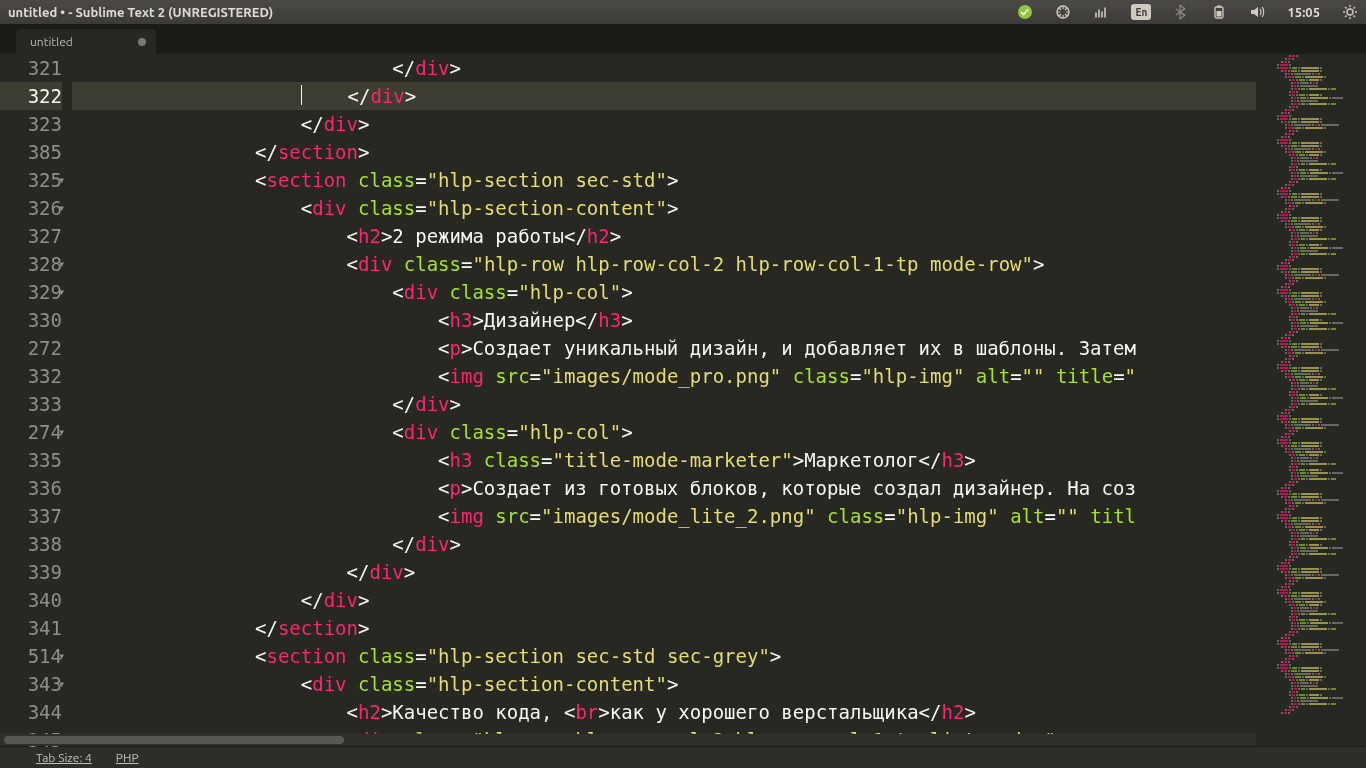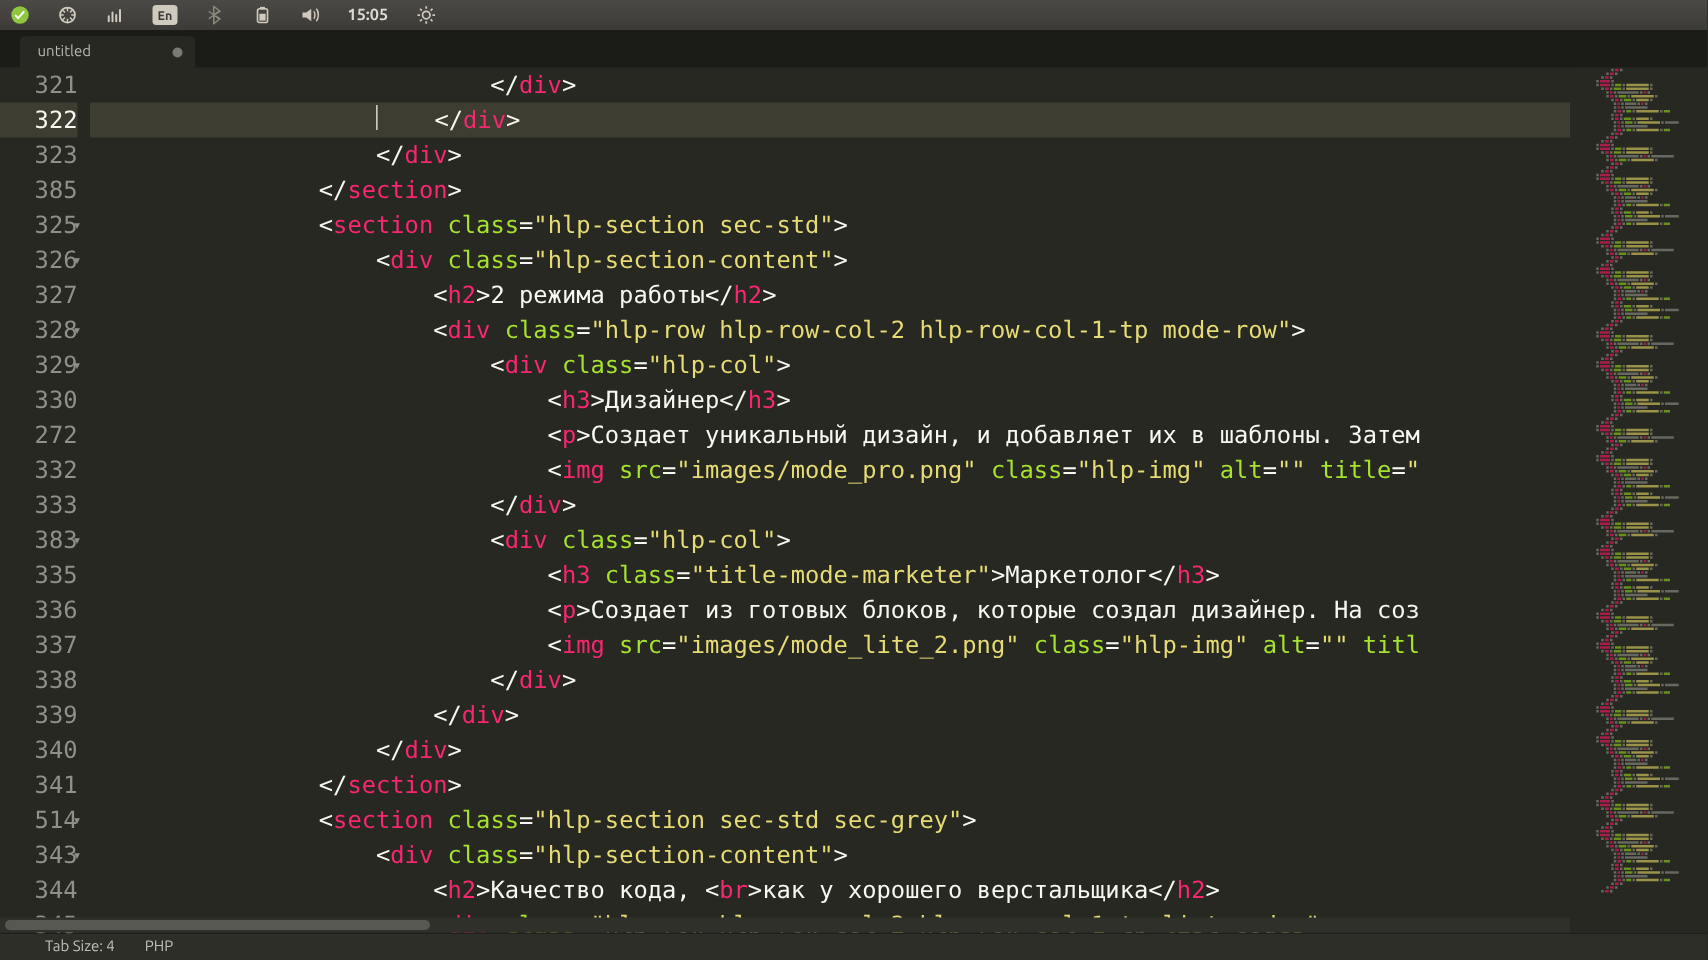"untitled • - Sublime Text" span.title { html: none -> <span>untitled • - Sublime Text 2 (UNREGISTERED)</span> }
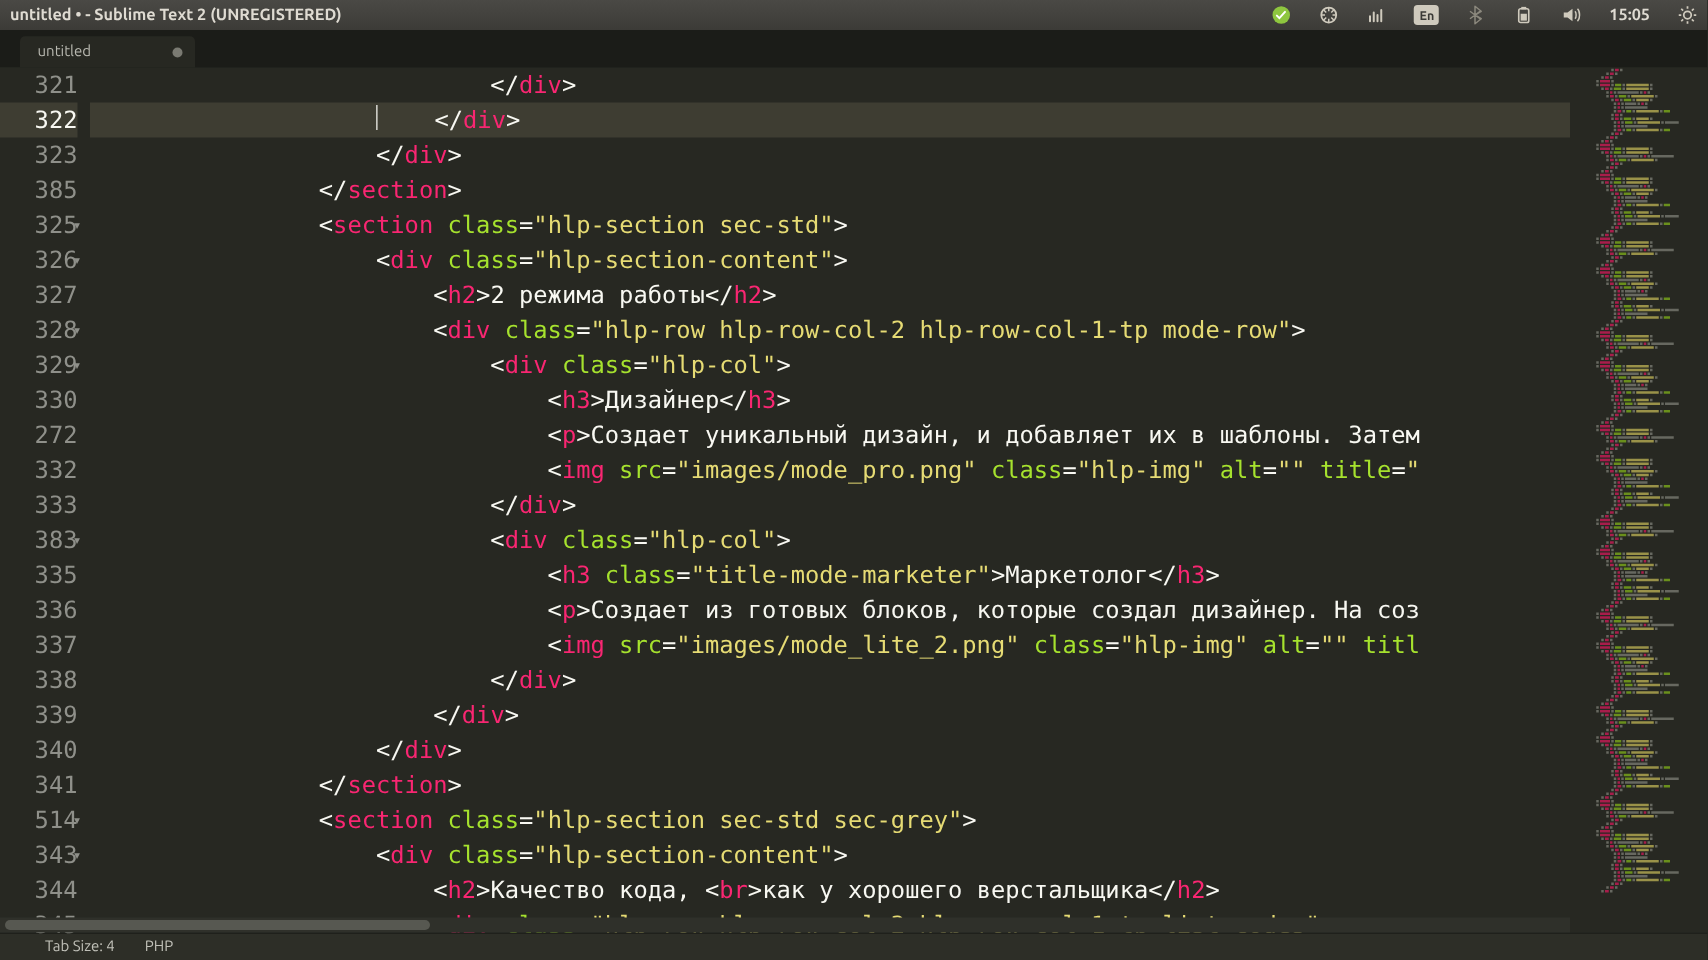"383" div.ln { text: 383 -> 274 }
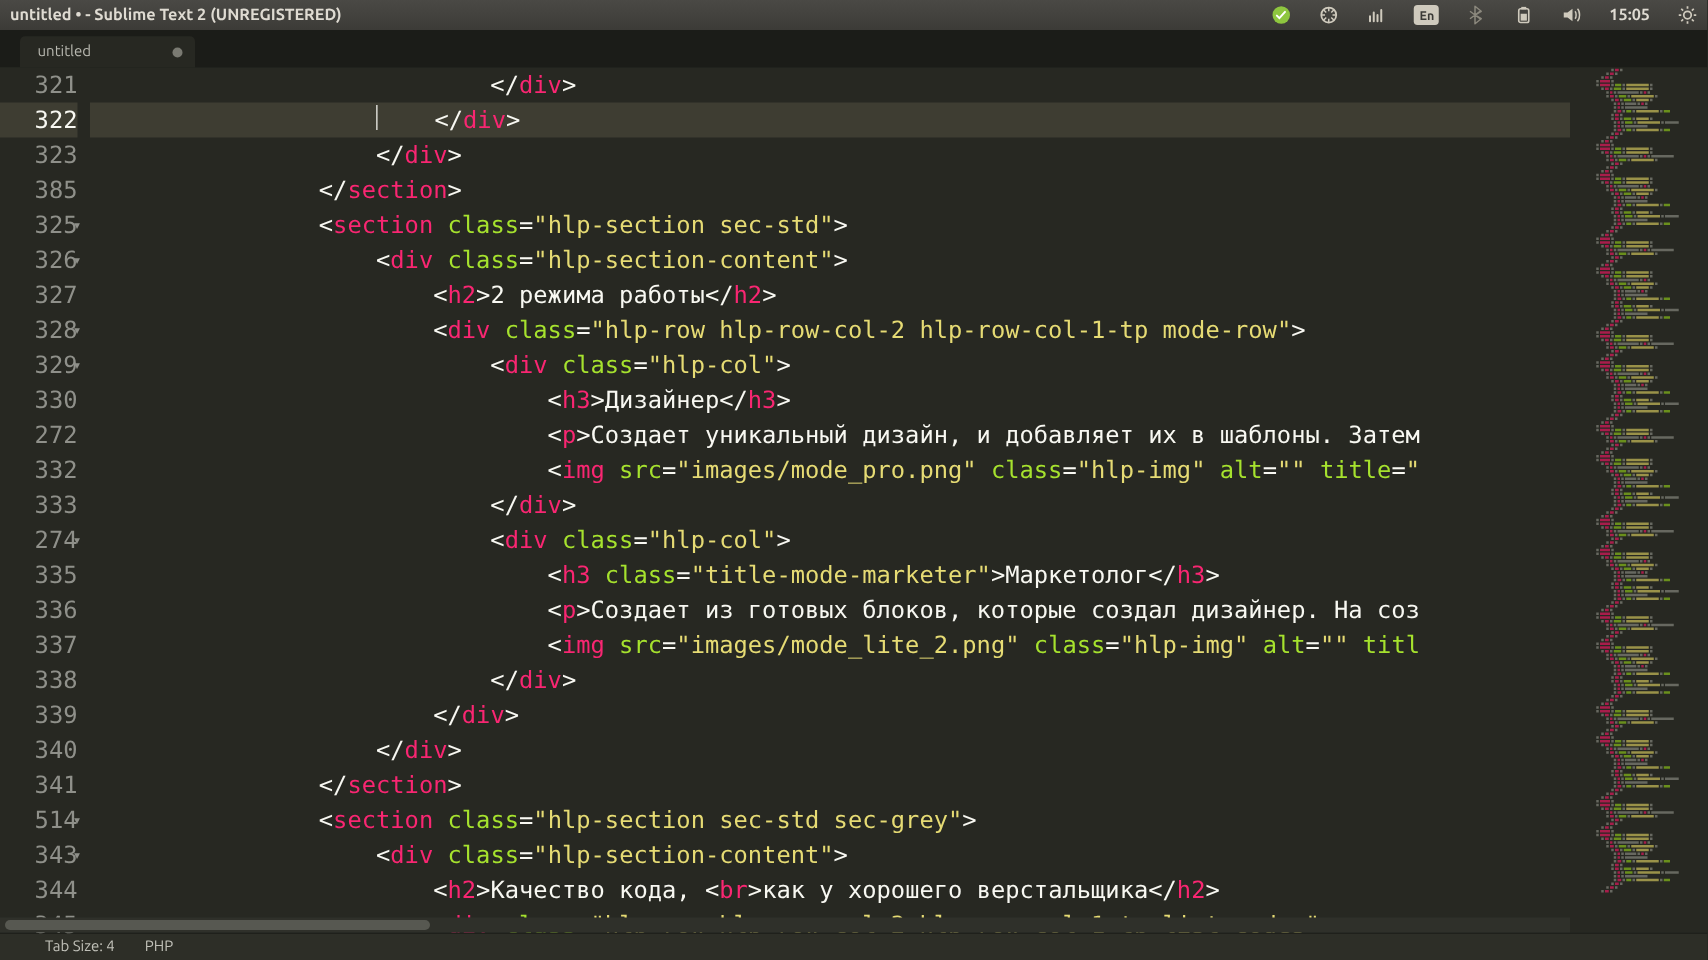"Tab Size: 4" .statusbar .segr { text-decoration: none -> underline }
